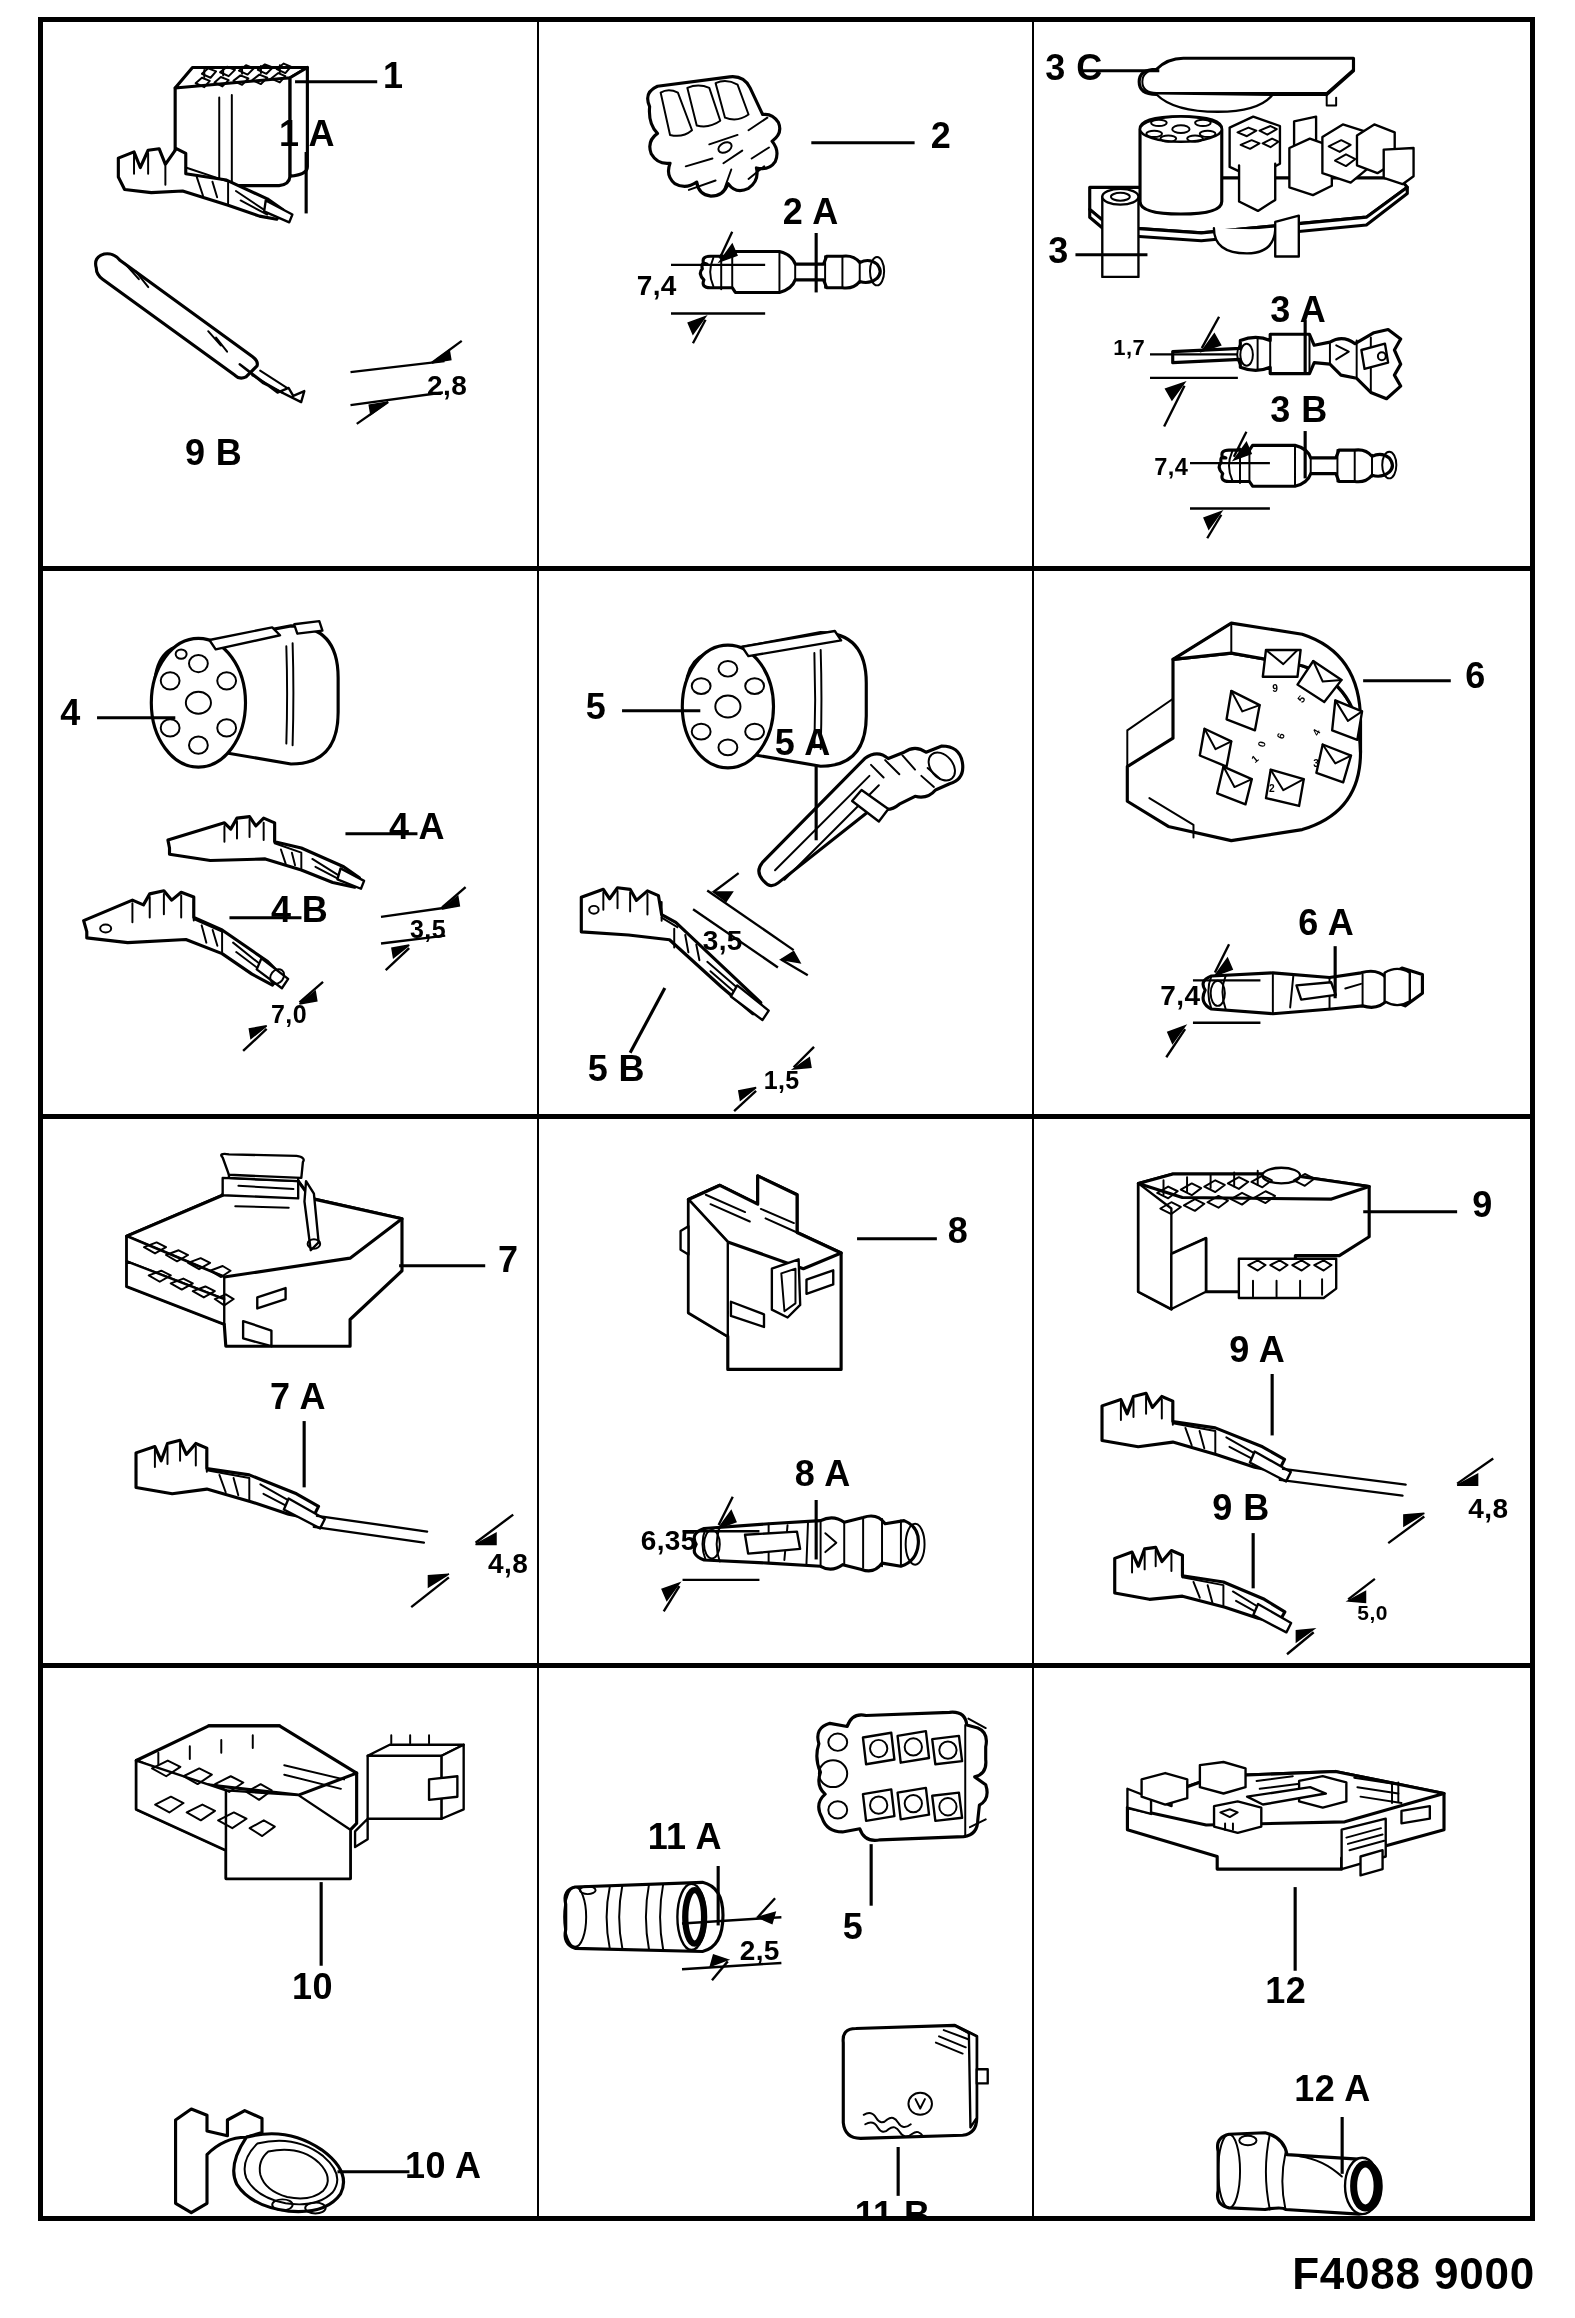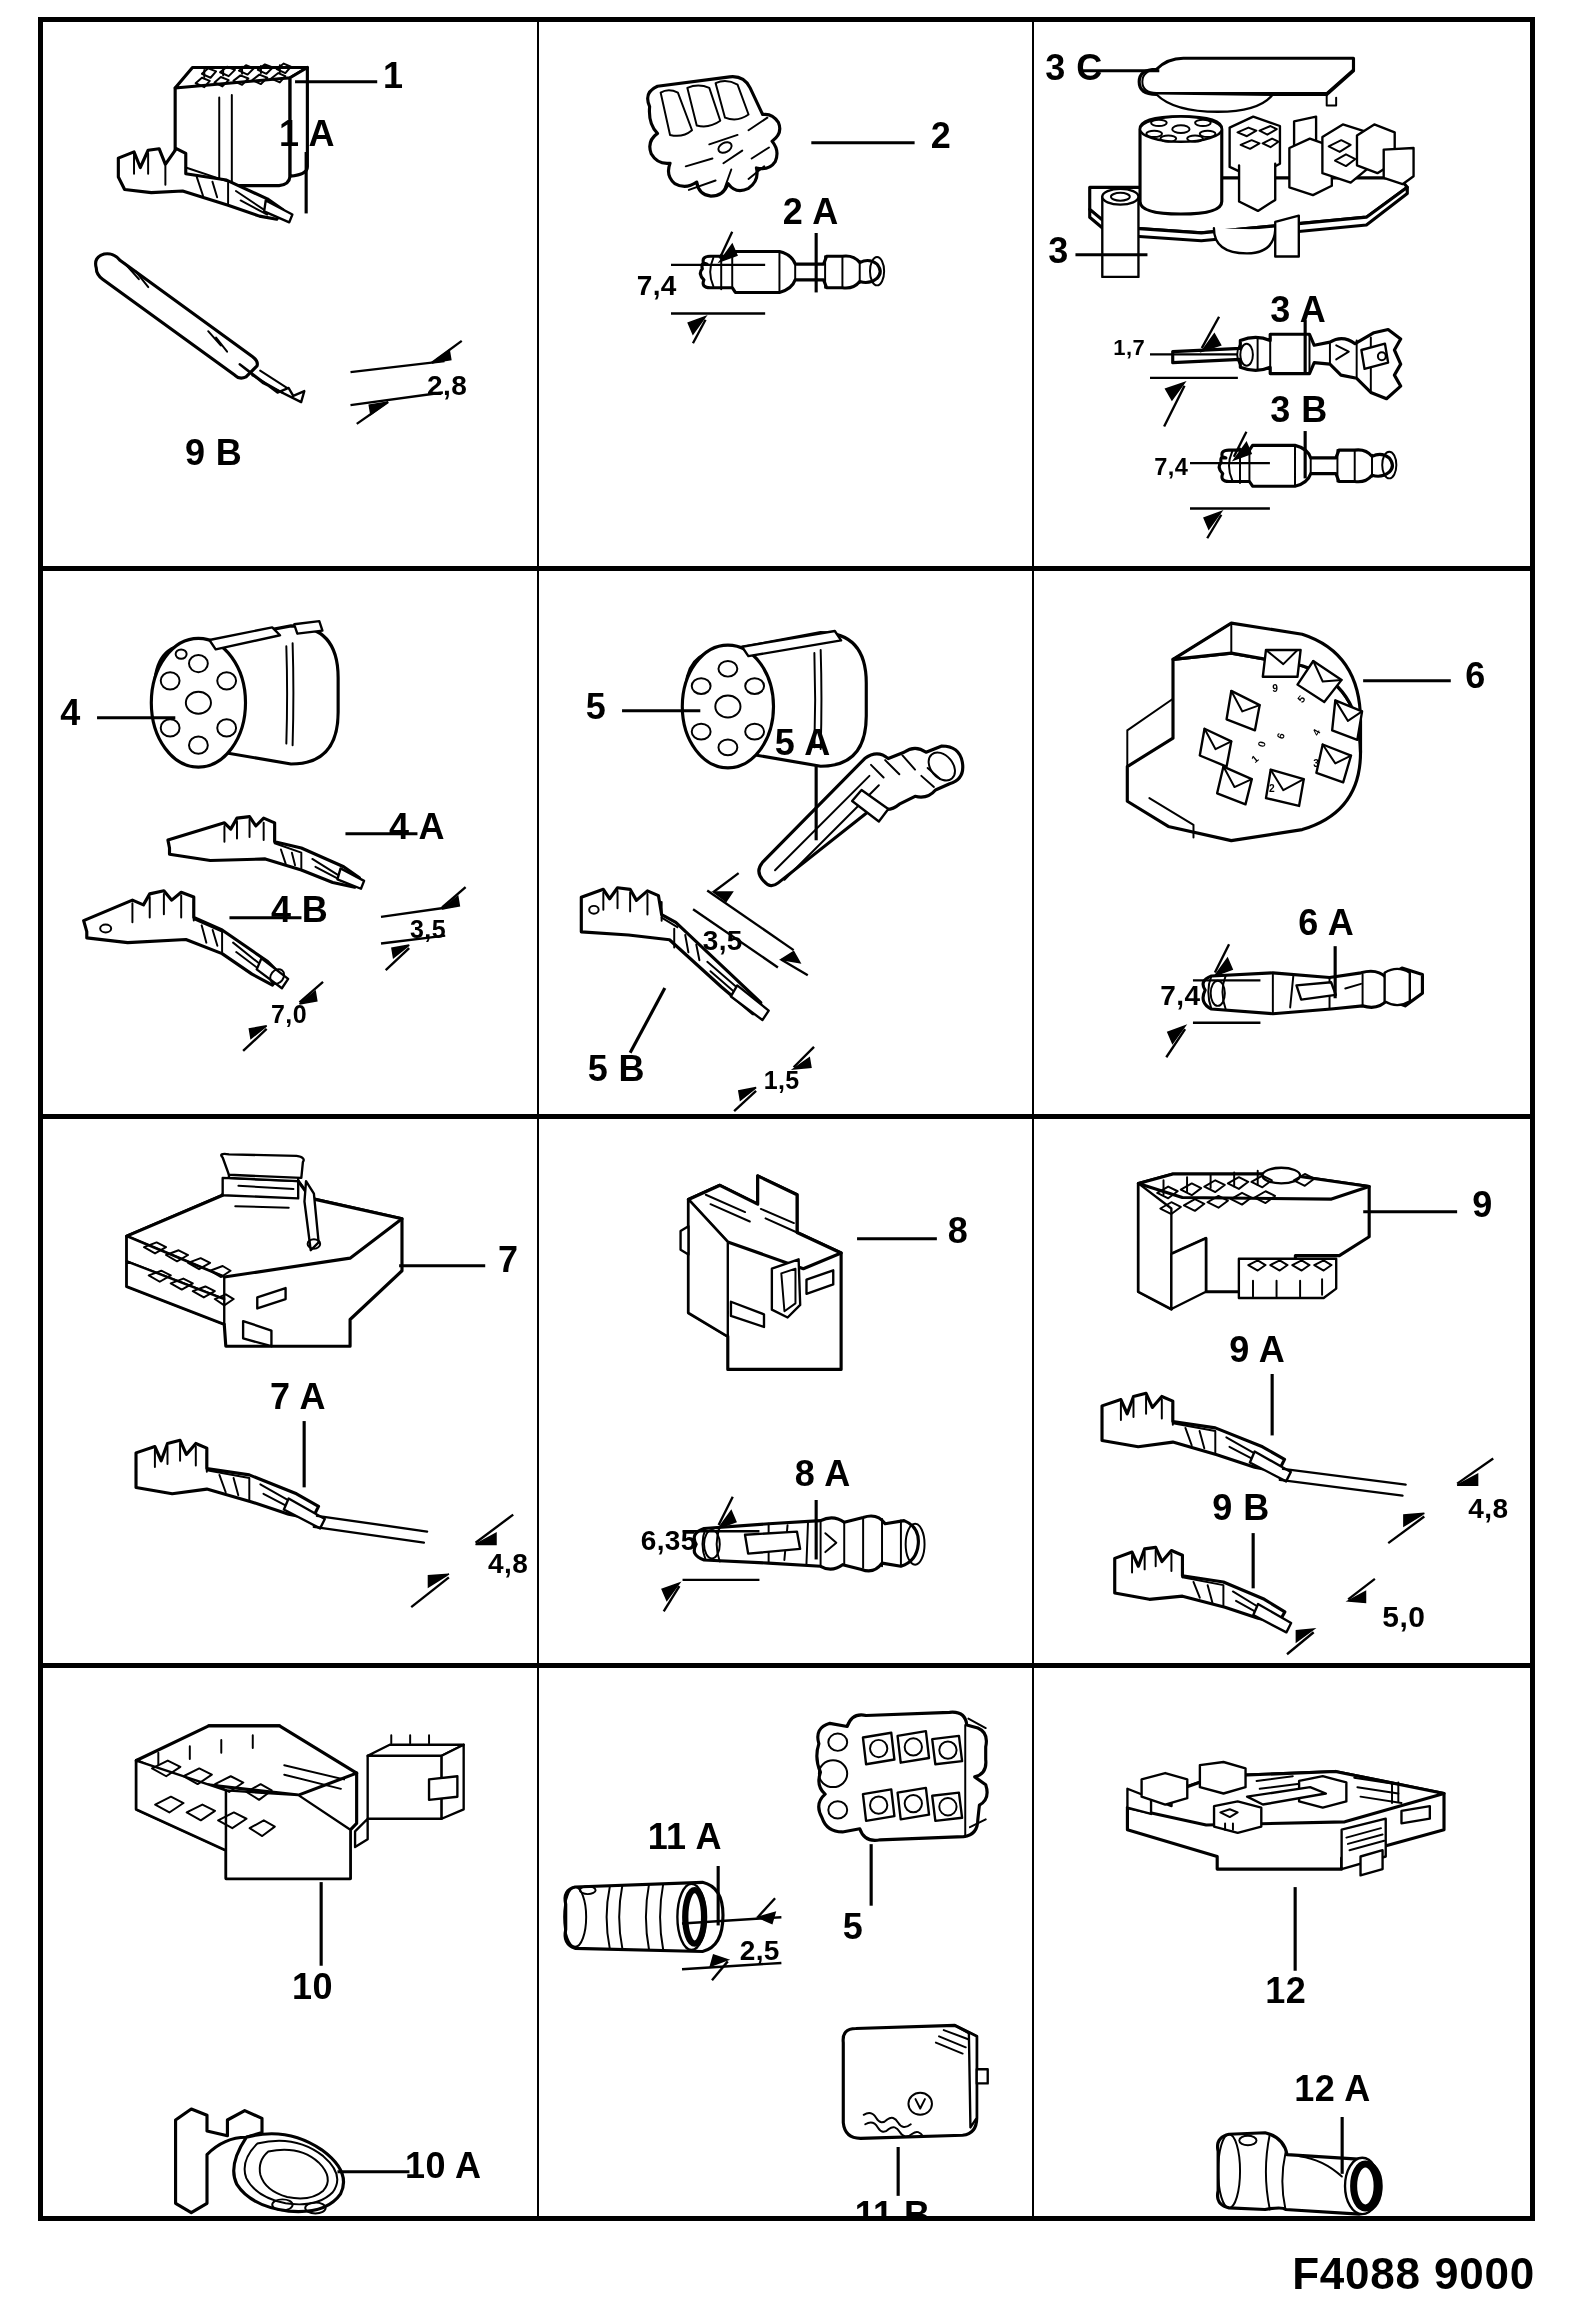"5,0" div.lbl { font-size: 30px -> 21px; margin-left: 25px -> none }
